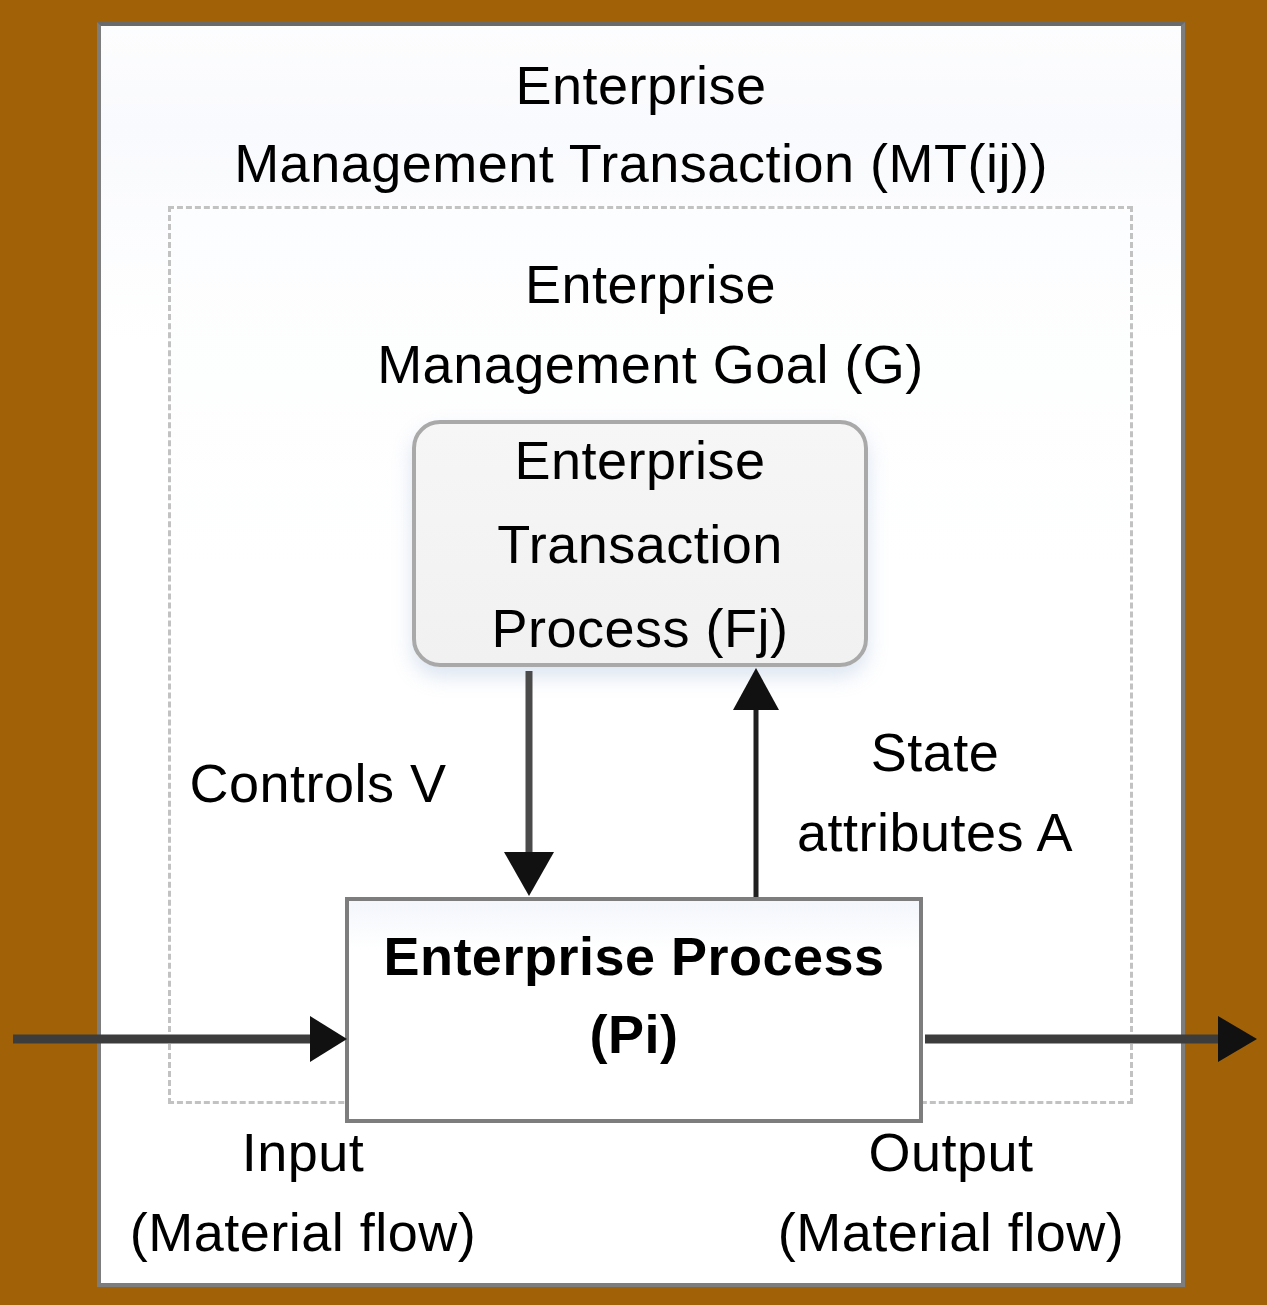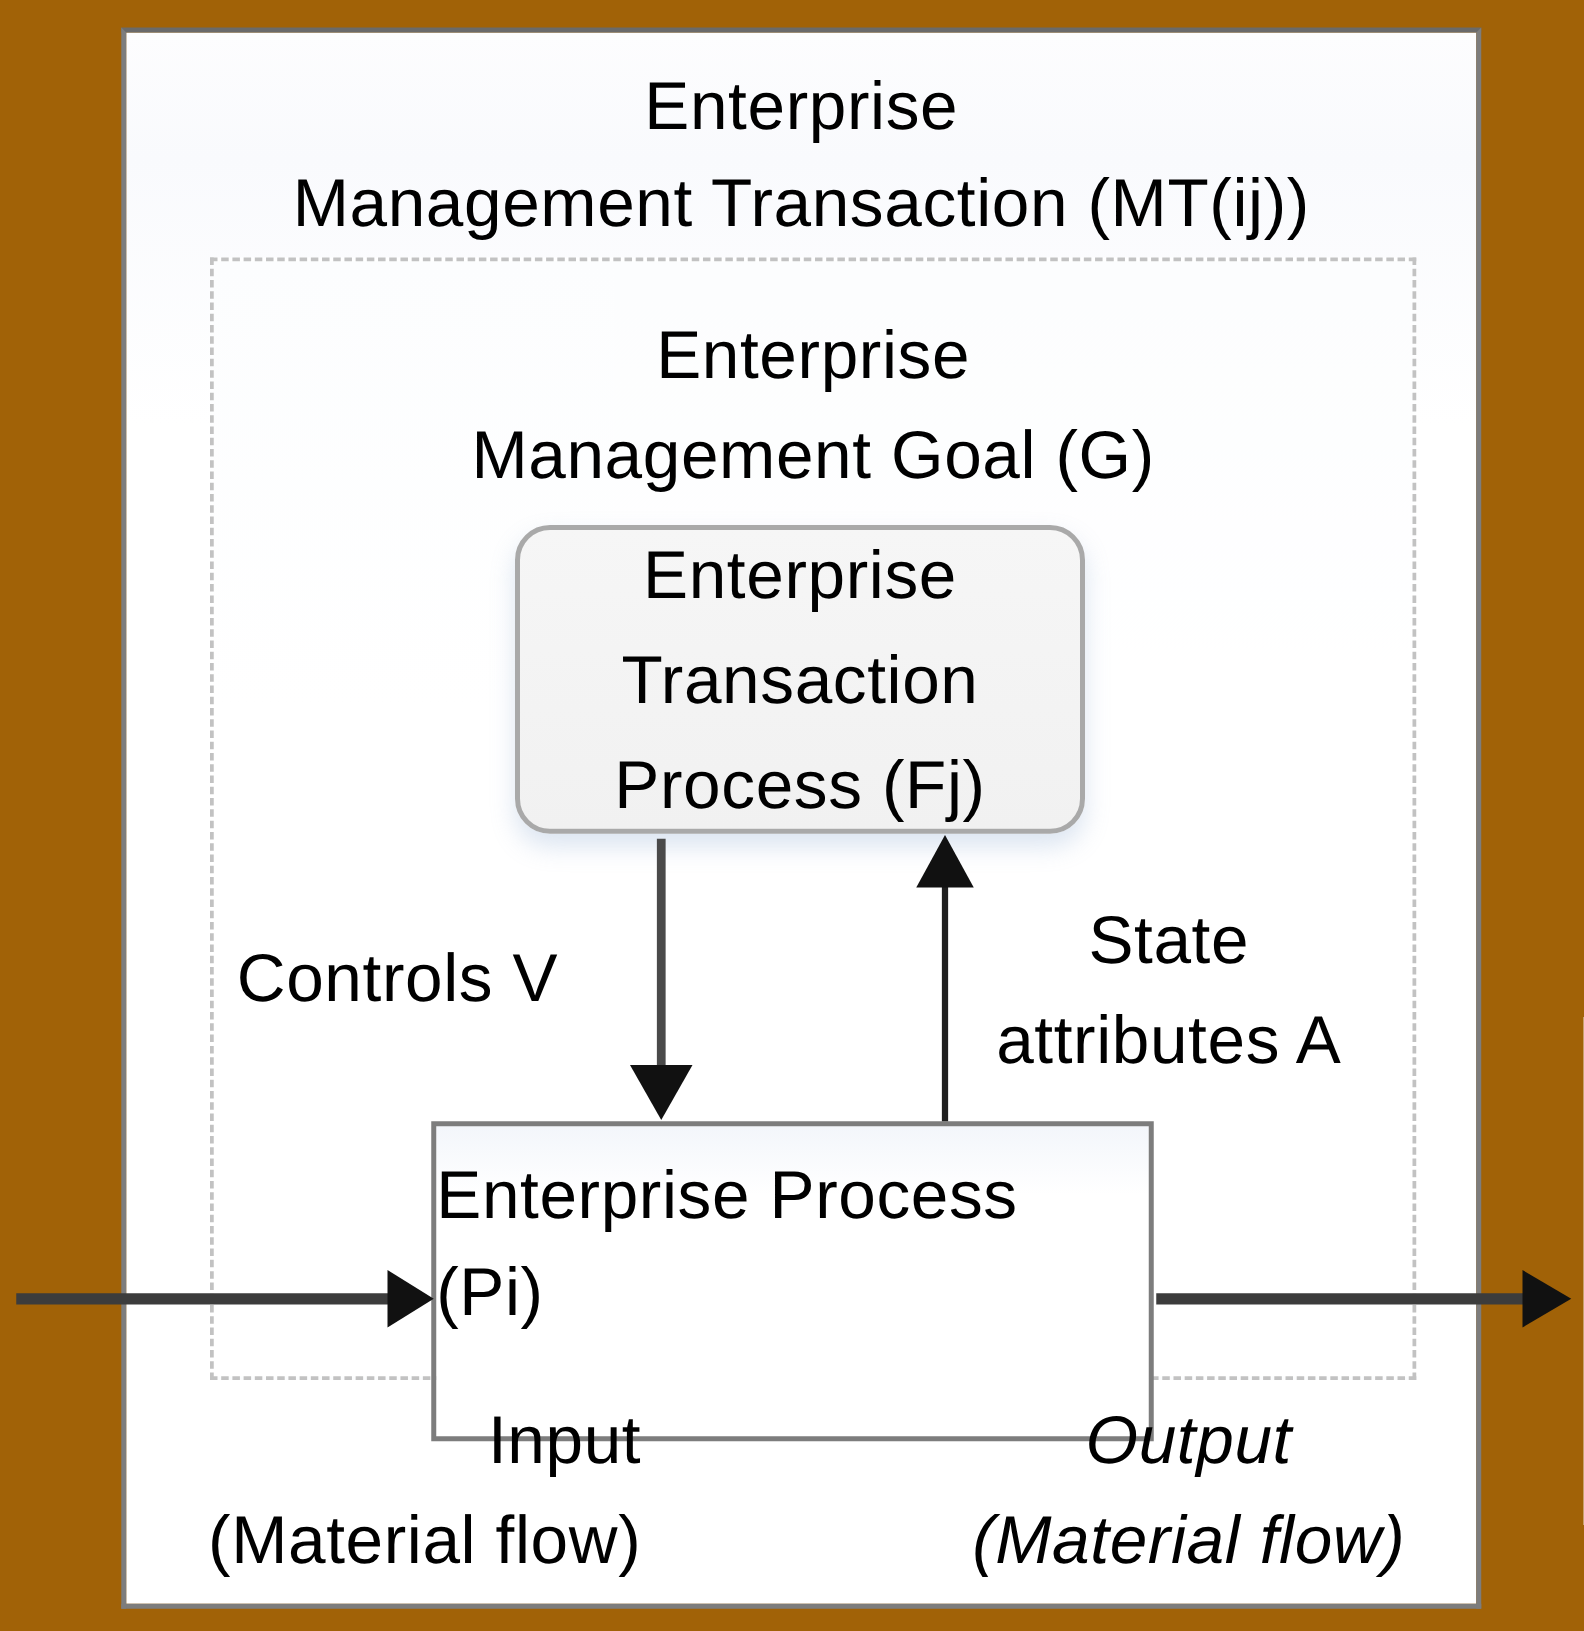"Enterprise Process" #process-box { font-weight: none -> bold; height: 256px -> 226px; text-align: left -> center }
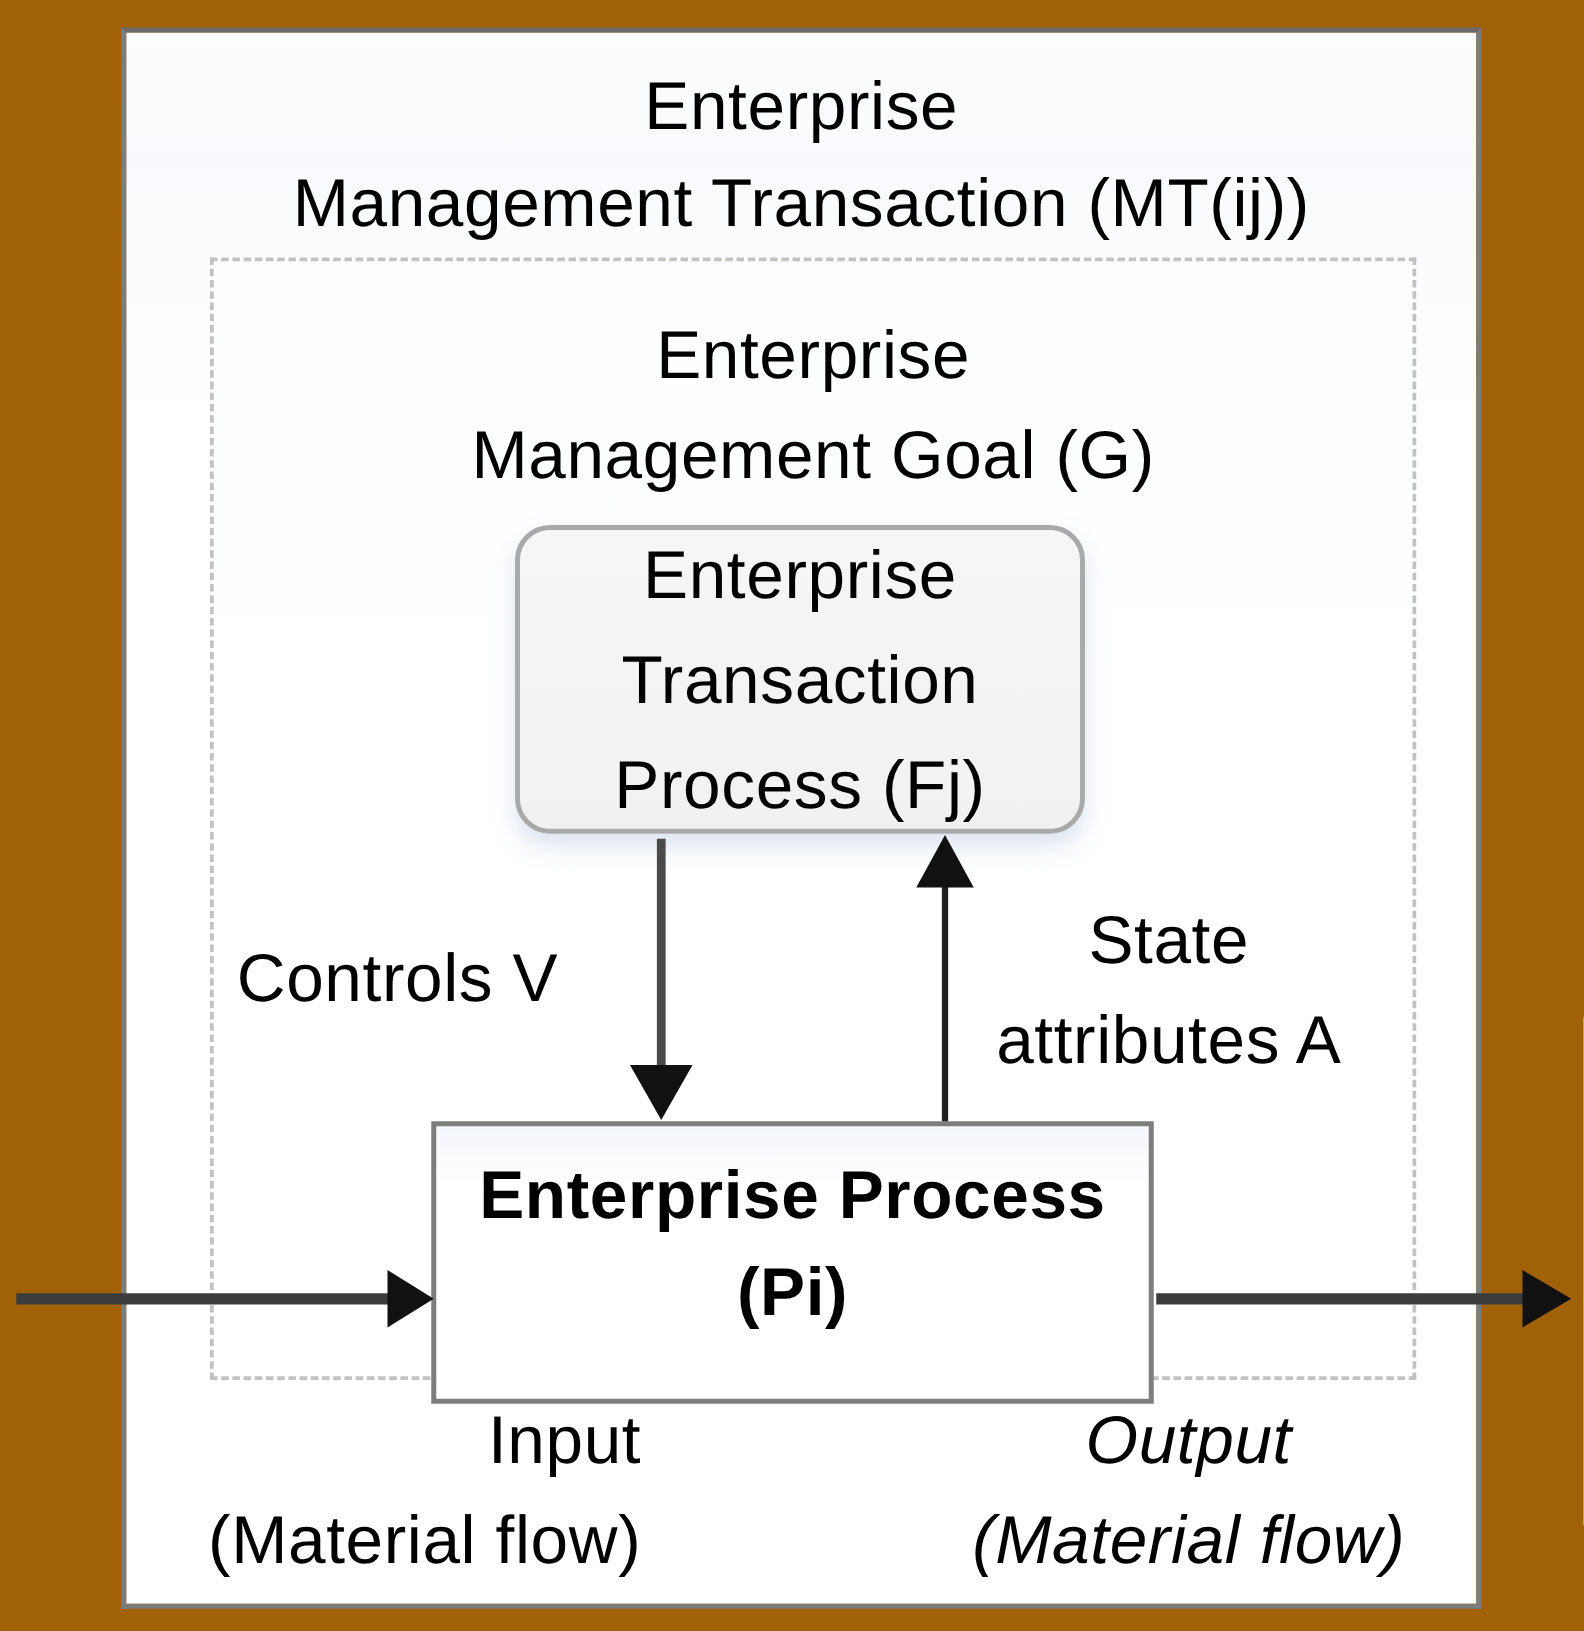"Input" #input-label { text-align: right -> none }
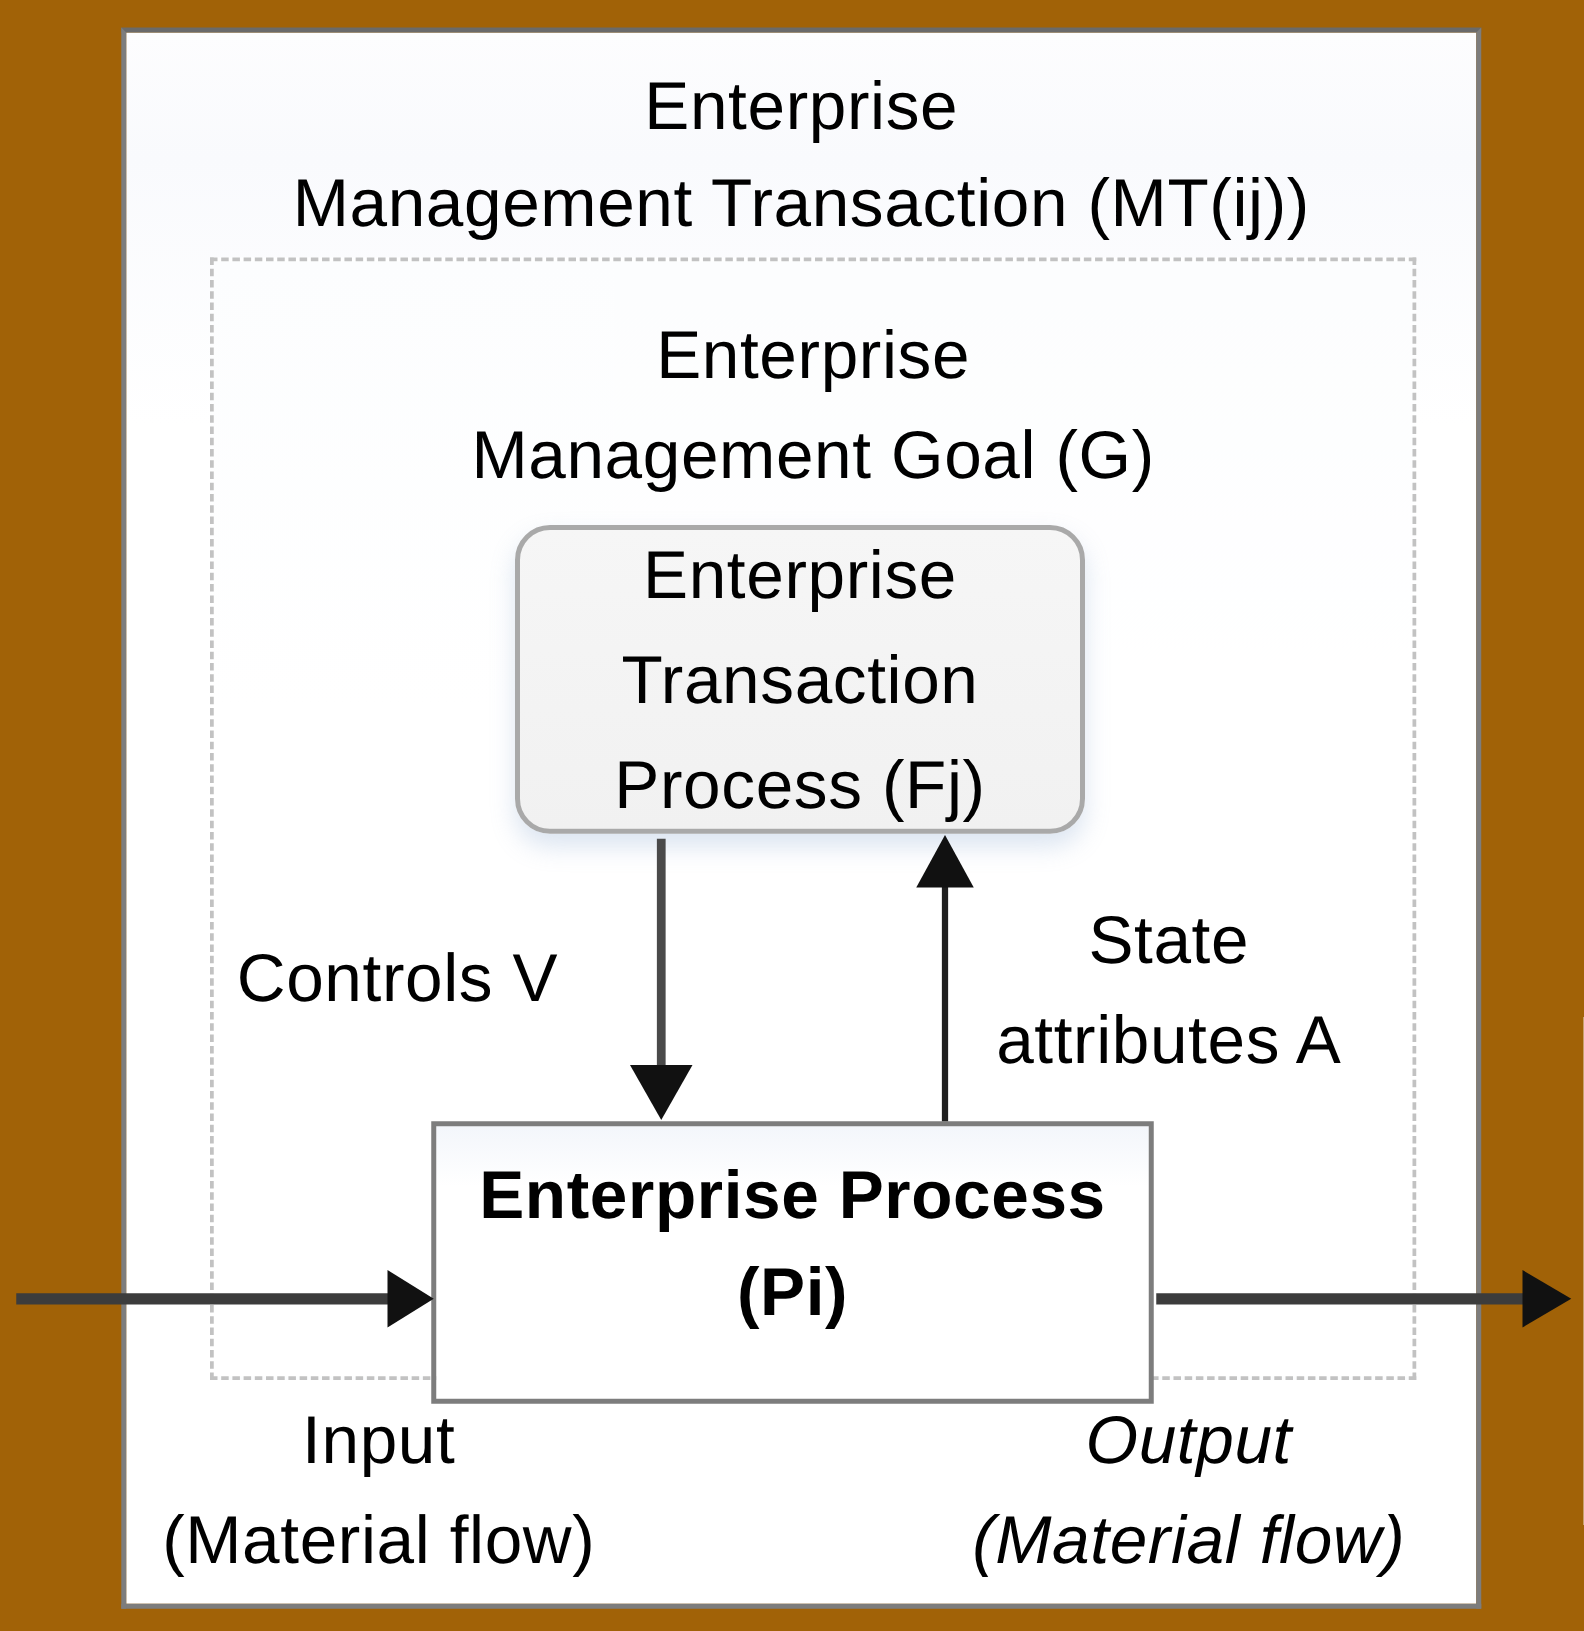"Output" #output-label { font-style: italic -> none }
